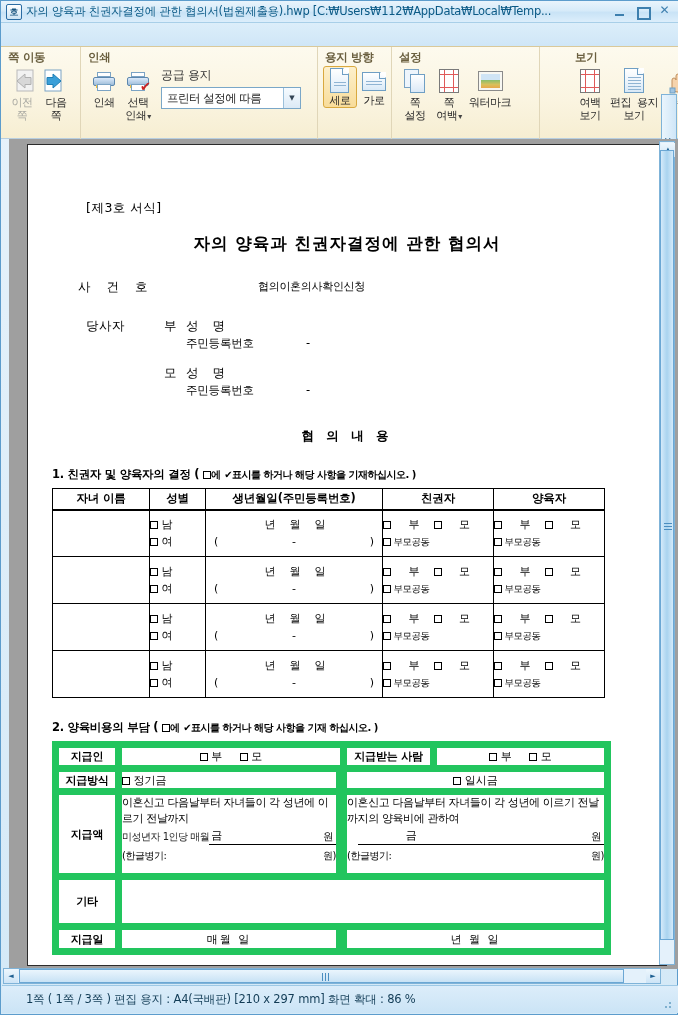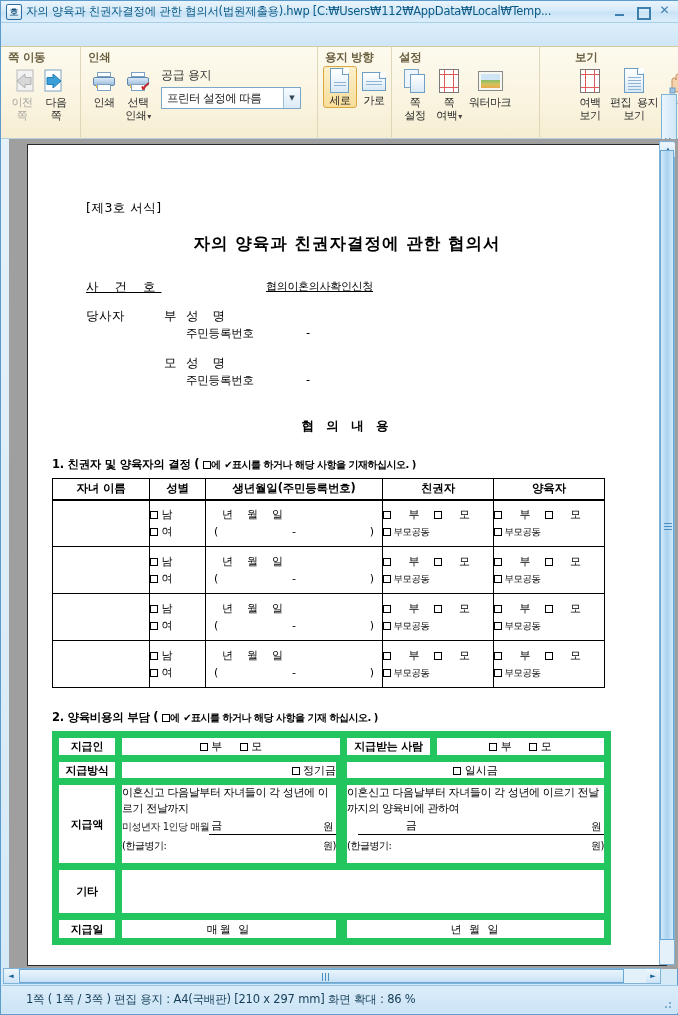"사 건 호" .case-row { margin-left: 36px -> 28px; text-decoration: underline -> none }
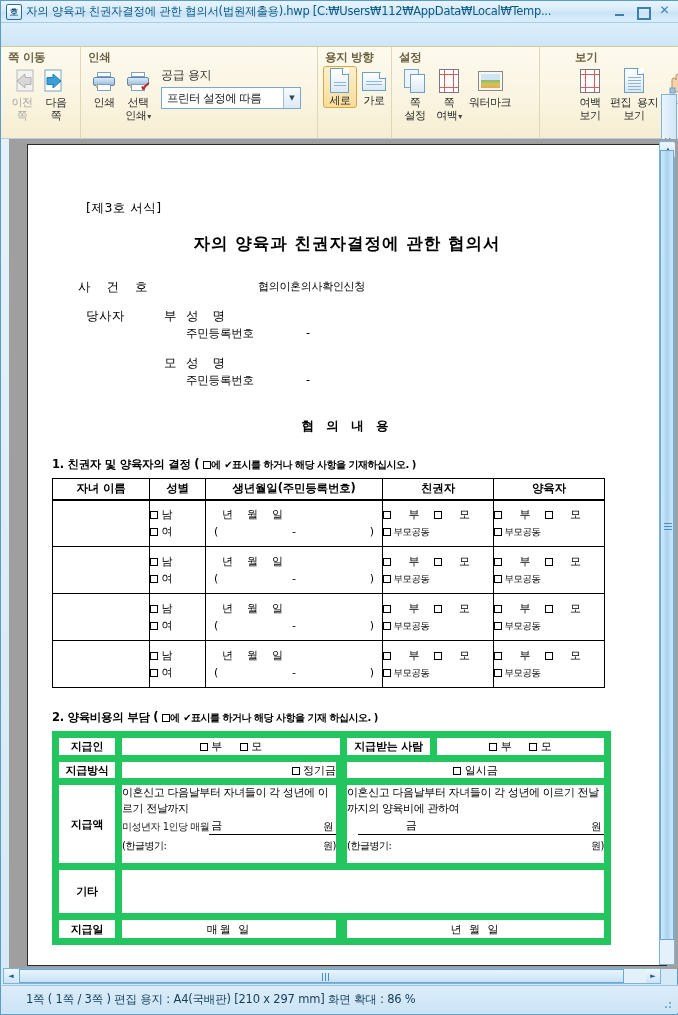"당사자" .party { margin-top: 12px -> 22px }
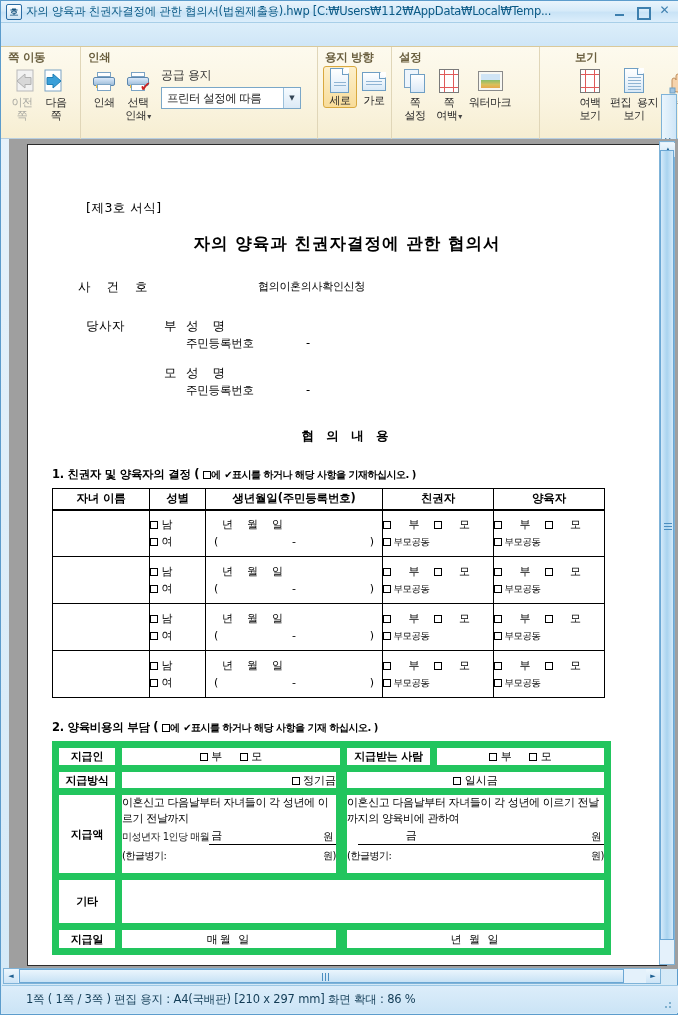"년월일" td.cell-birth { text-align: none -> center }
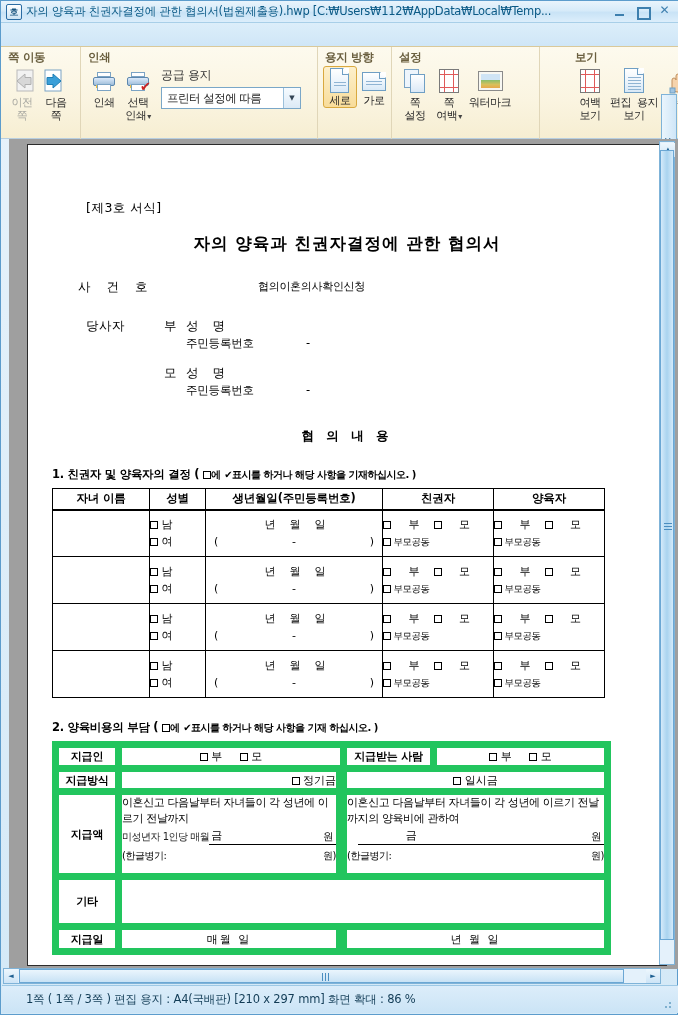"정기금" td { text-align: right -> left }
